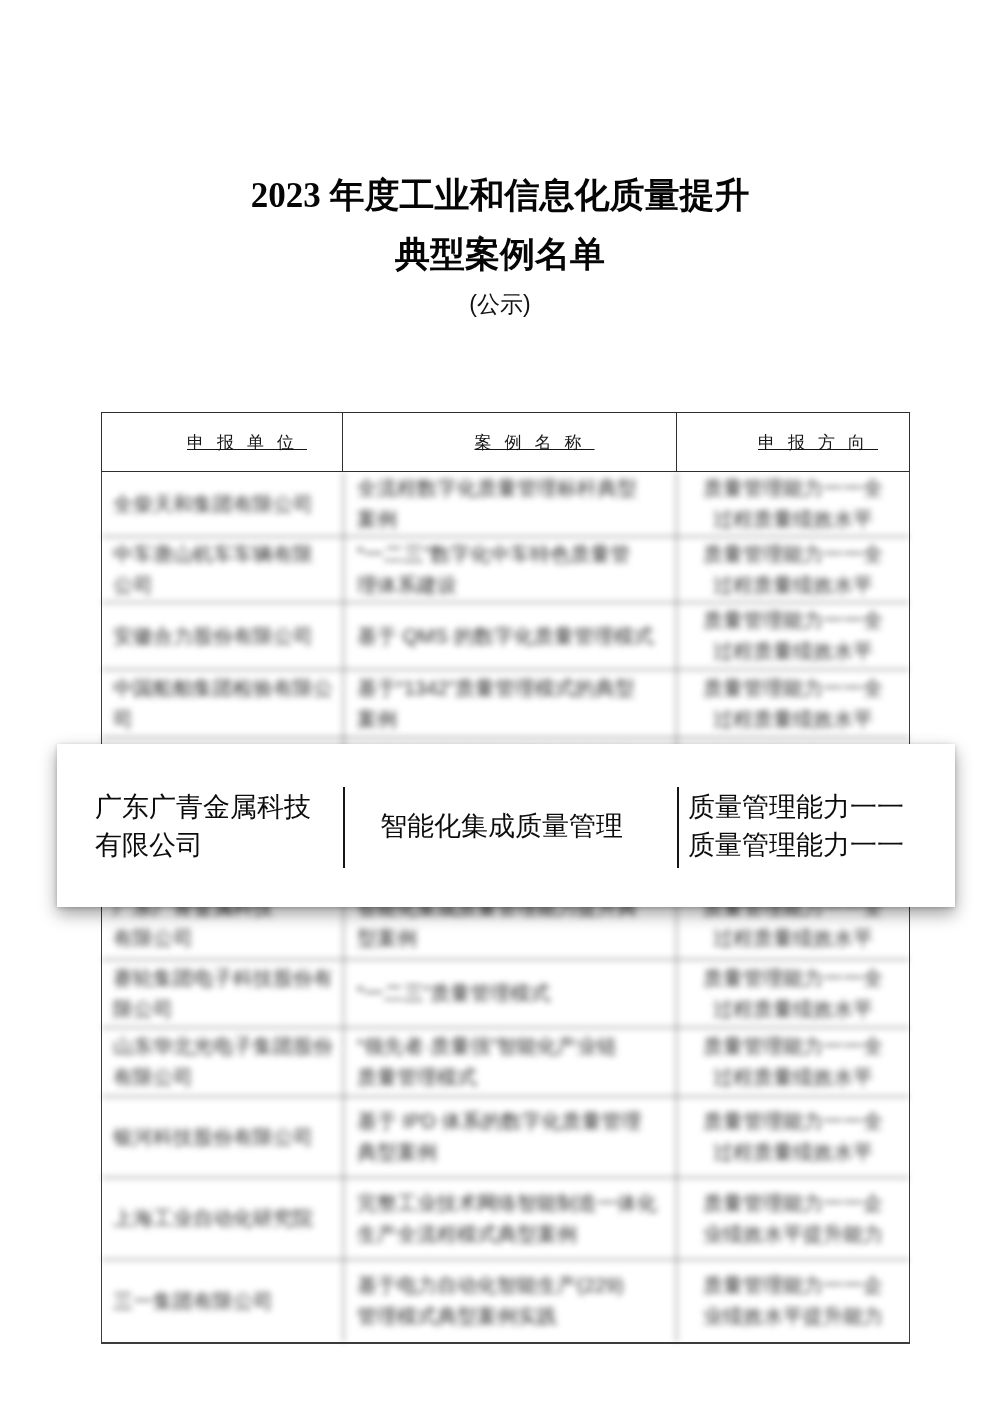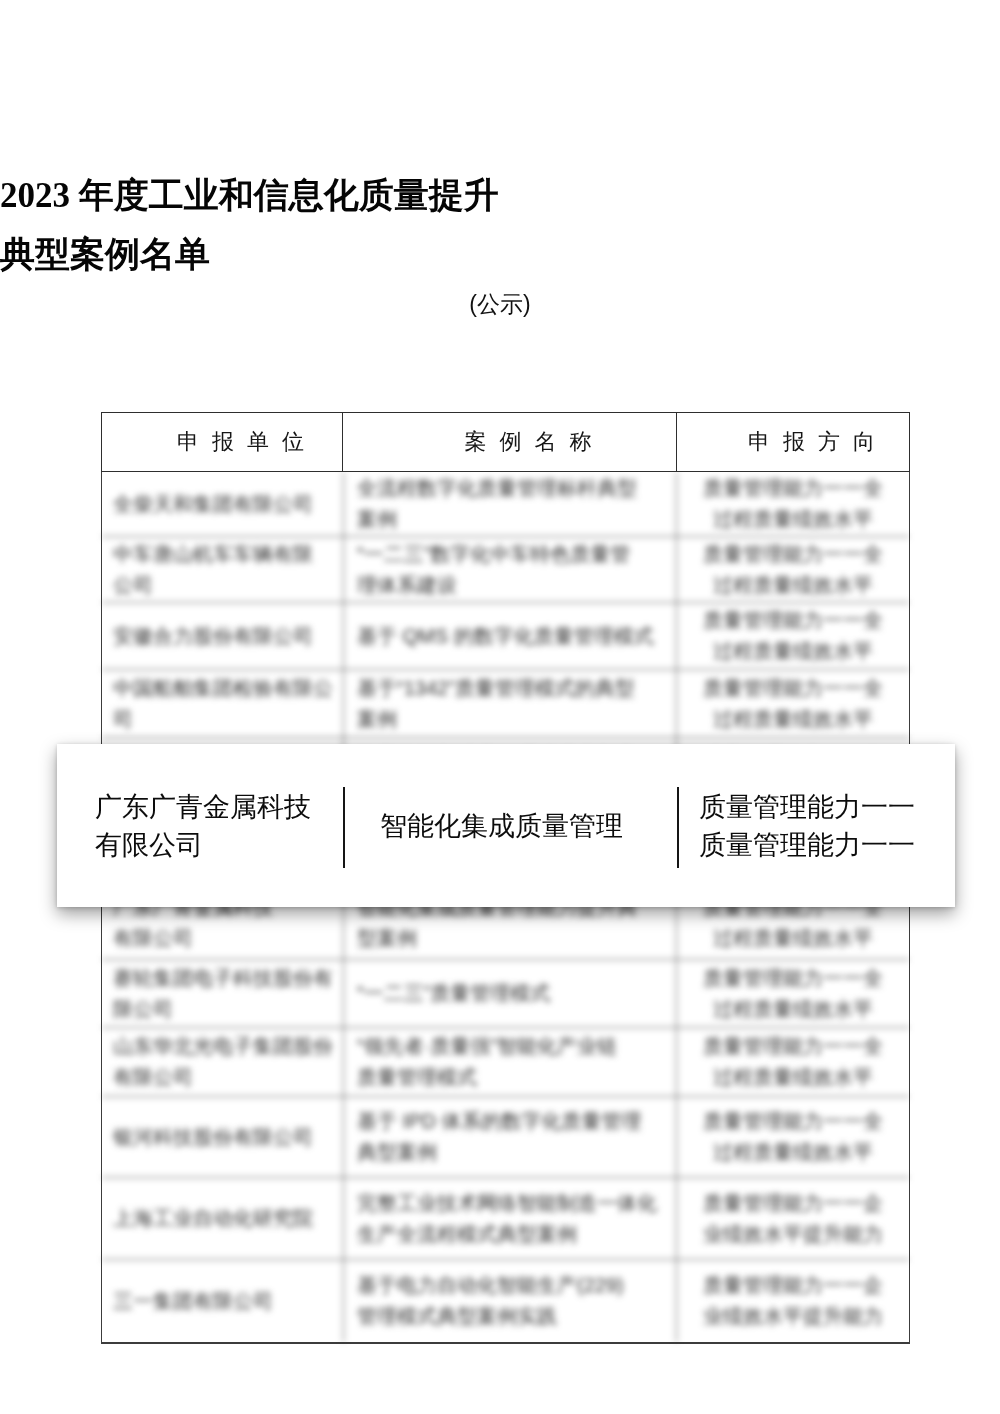"2023 年度工业和信息化质量提升" .doc-title { text-align: none -> center }
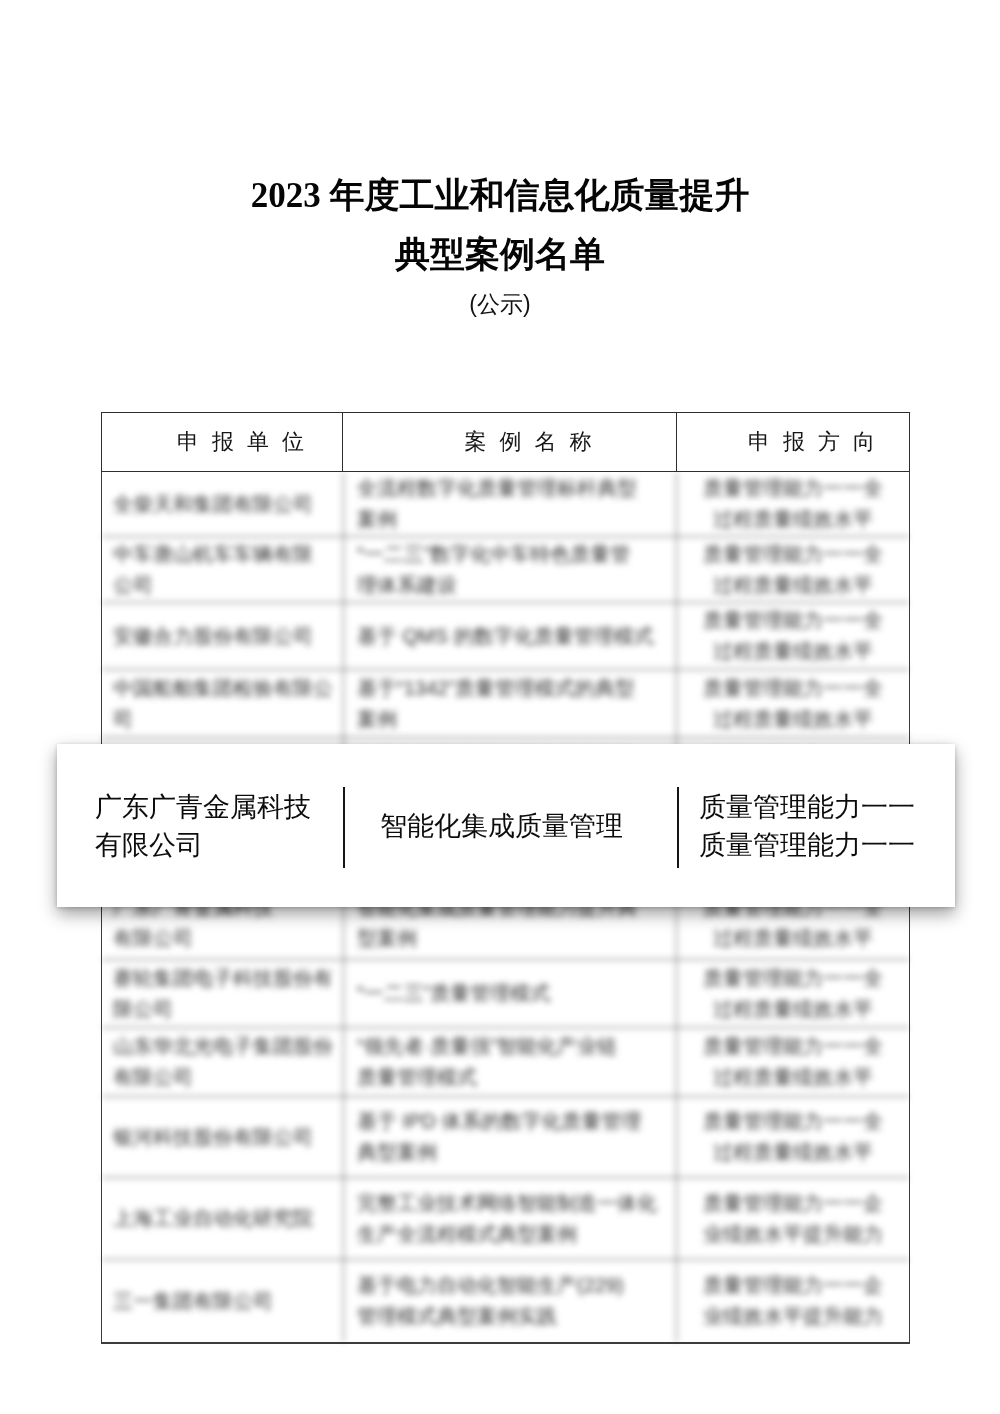"申报单位" .th { font-size: 22px -> 17px; text-decoration: none -> underline }
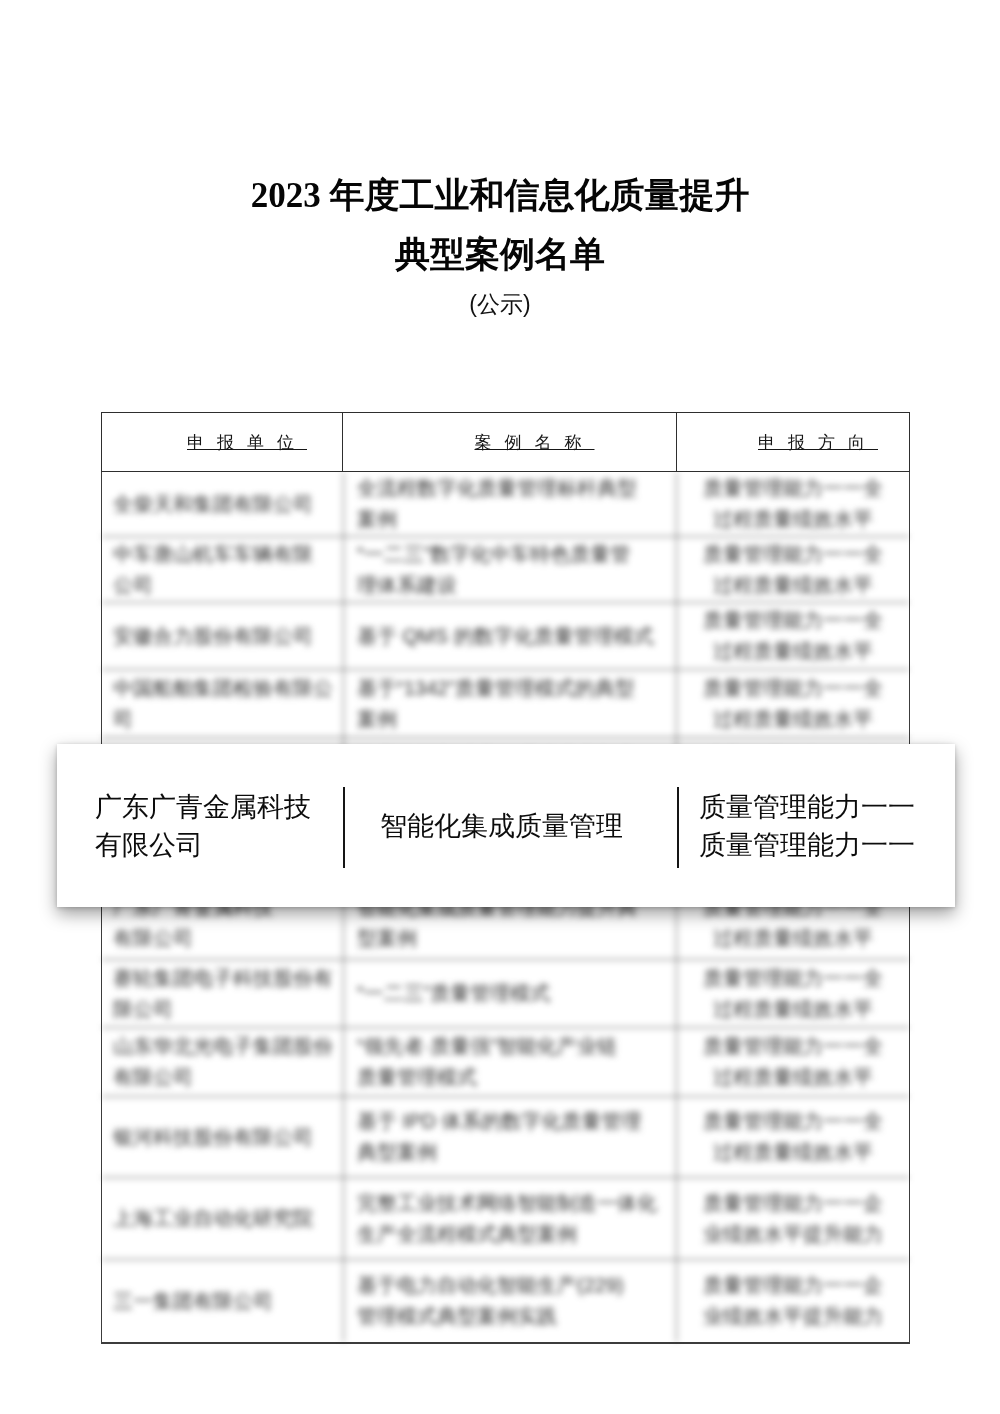"质量管理能力一一" .card-col.d { padding-left: 22px -> 11px }
